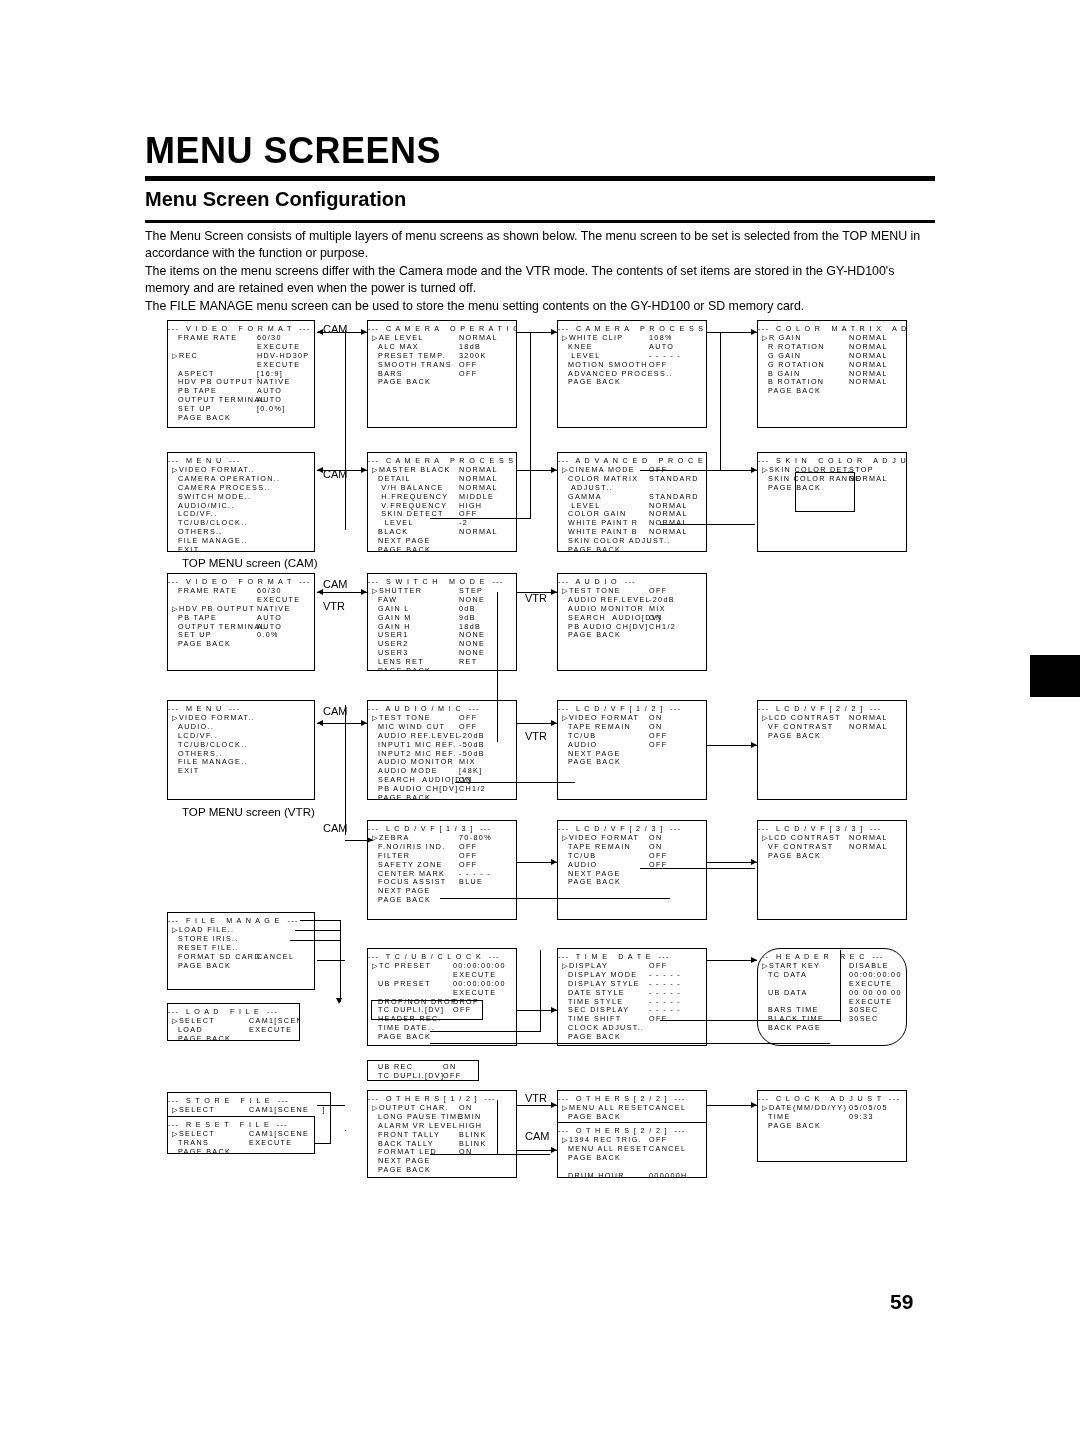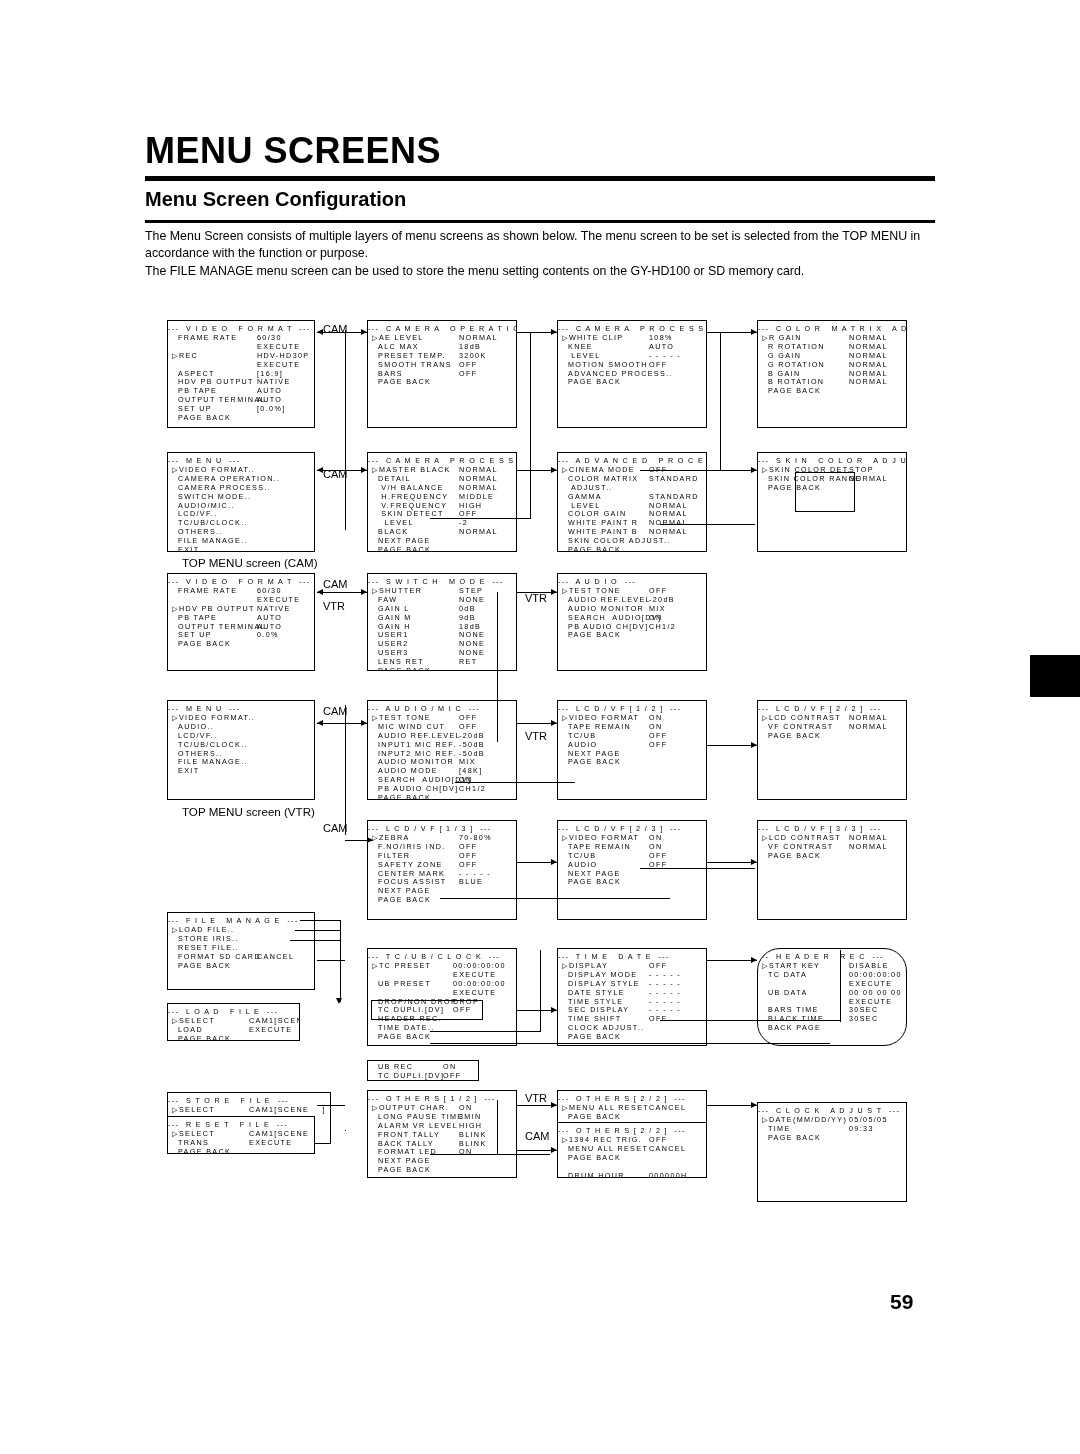"The items on the menu" p { html: none -> <p>The items on the menu screens differ with the Camera mode and the VTR mode. The contents of set items are stored in the GY-HD100's memory and are retained even when the power is turned off.</p> }
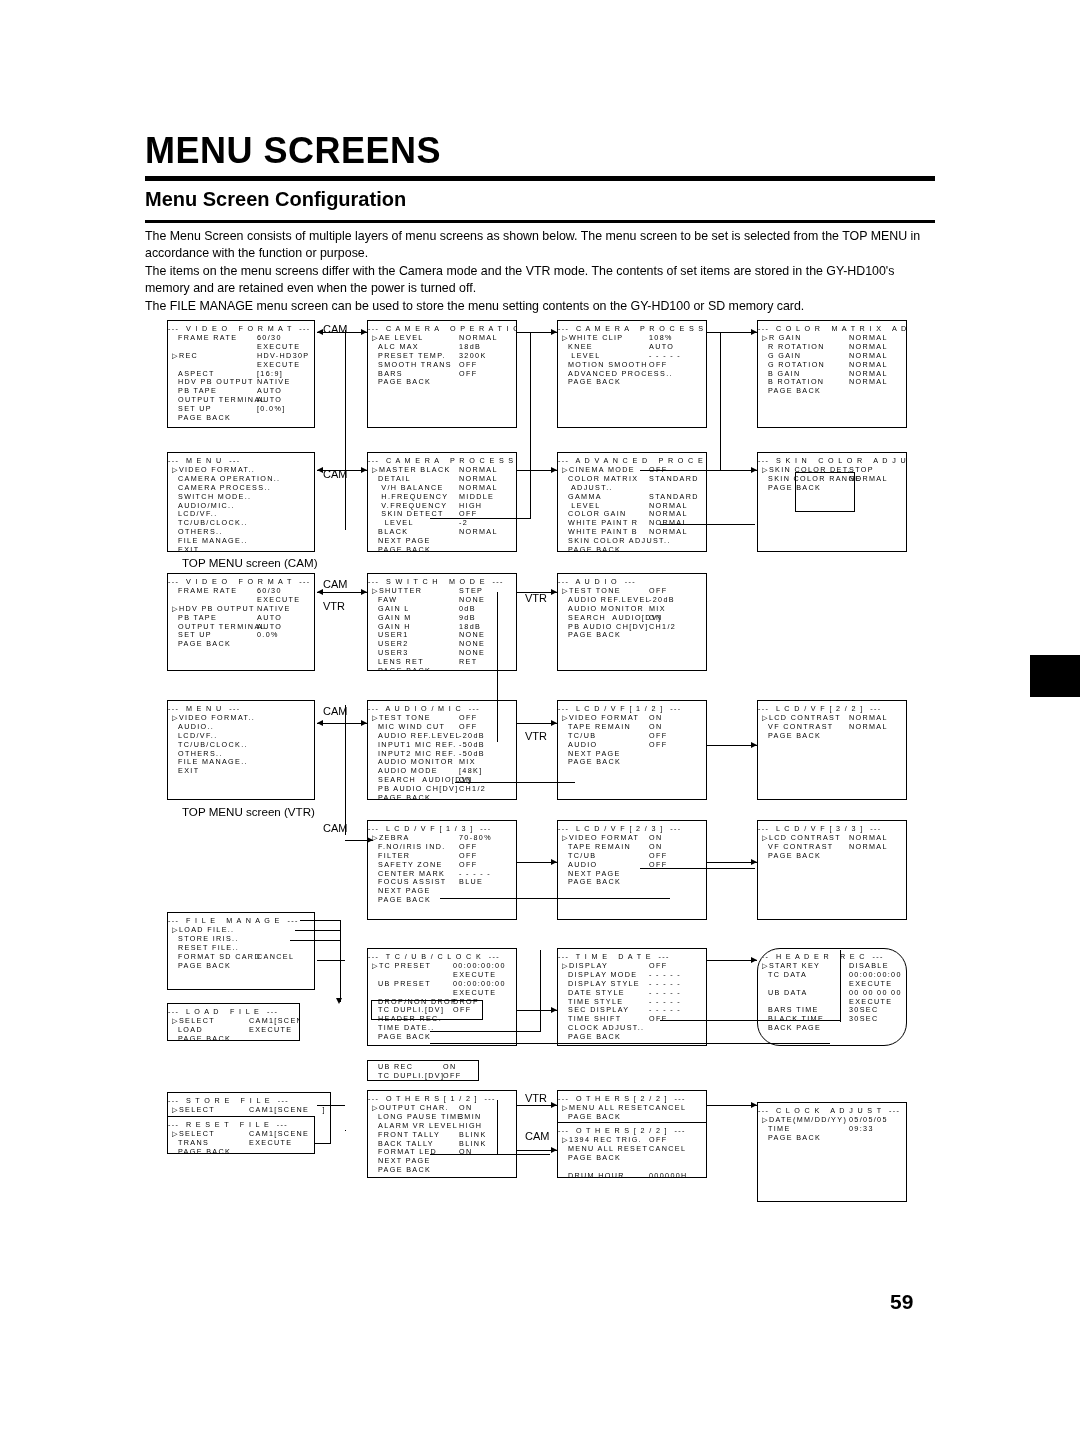"--- C L O C" div.scr { height: 100px -> 72px; margin-top: 12px -> none }
